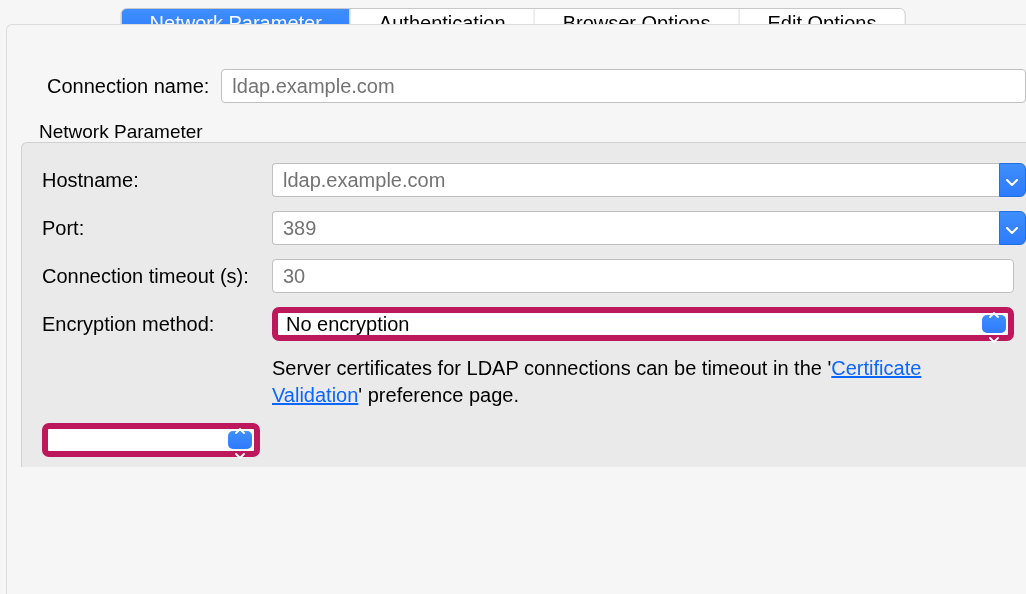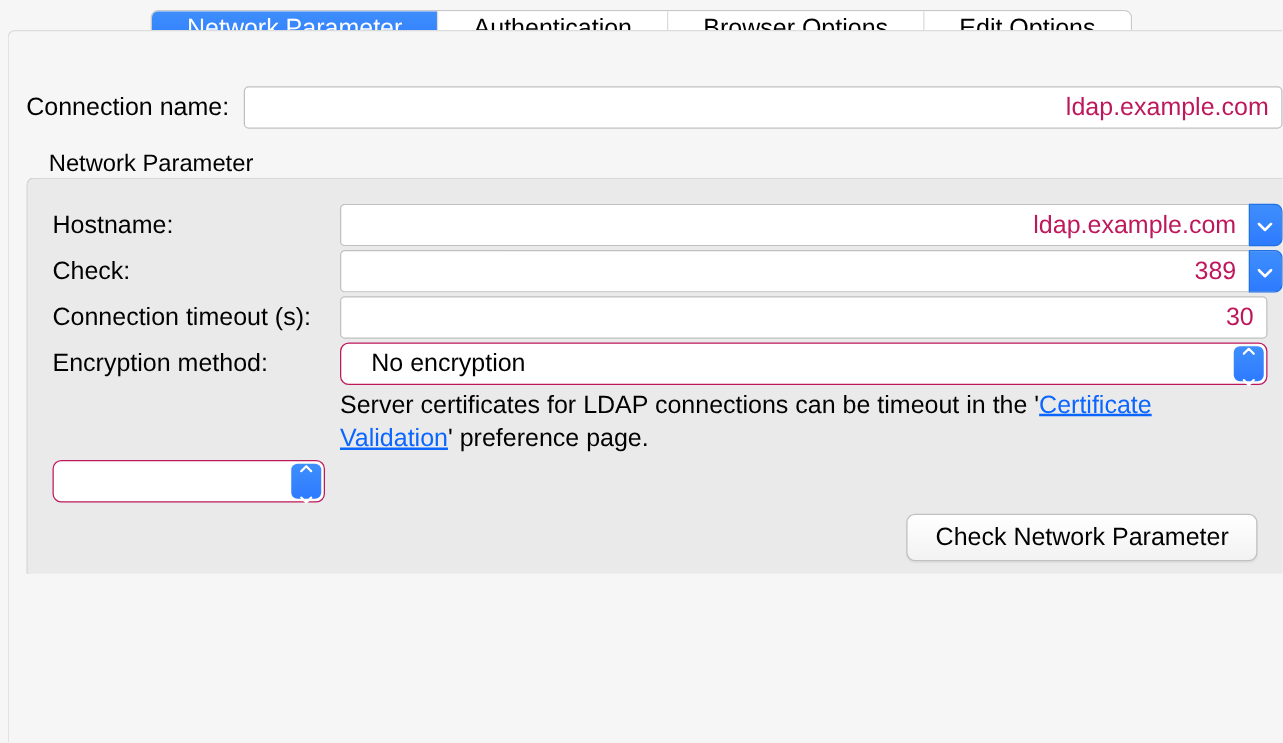"Connection name:" .conn-row label { margin-left: none -> 26px }
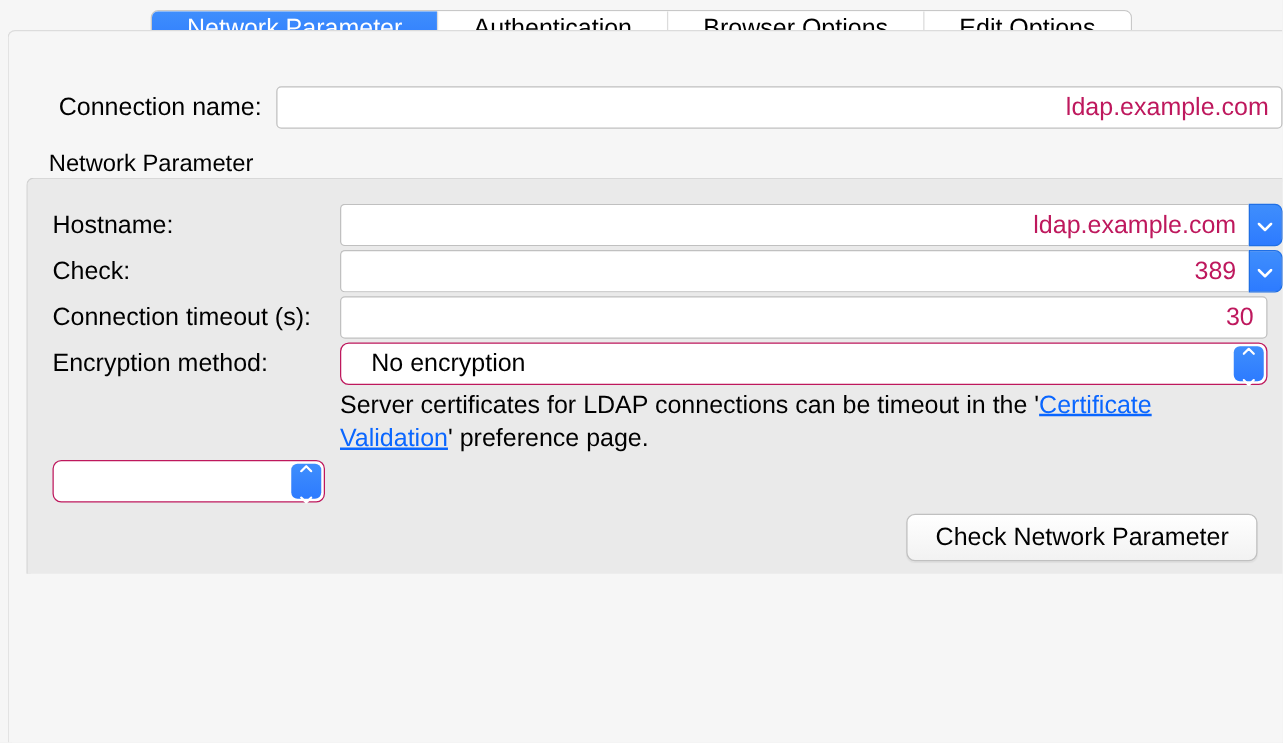"ldap.example.com" .text-input { color: #be185d -> #737373; text-align: right -> none }
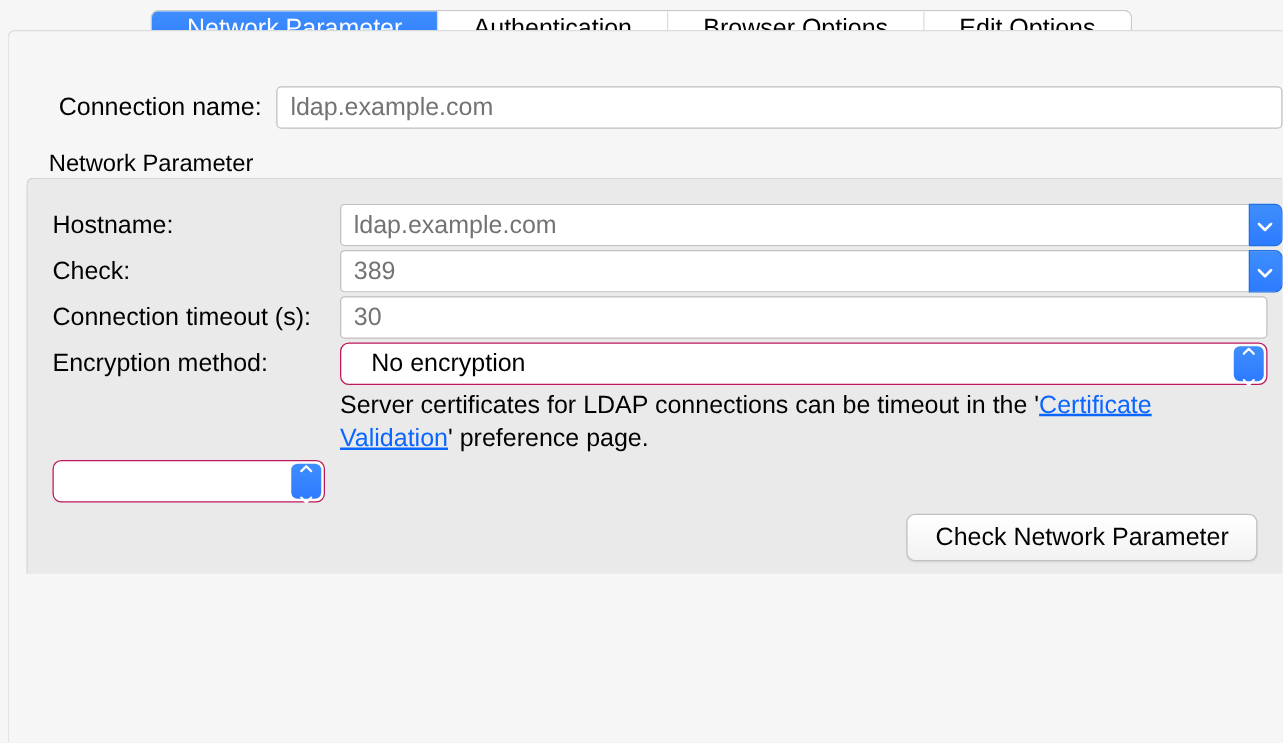"Hostname:" .form-grid { row-gap: 3px -> 14px }
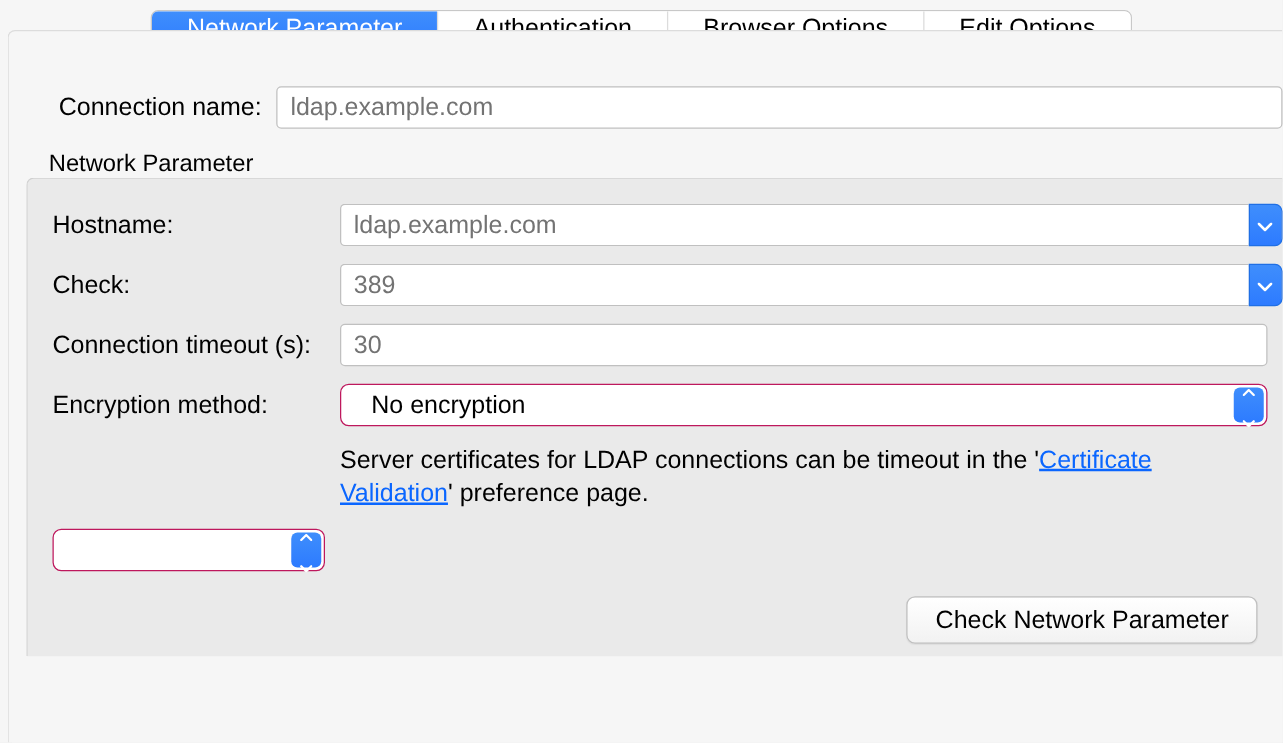"Check:" div.field-label { text: Check -> Port }
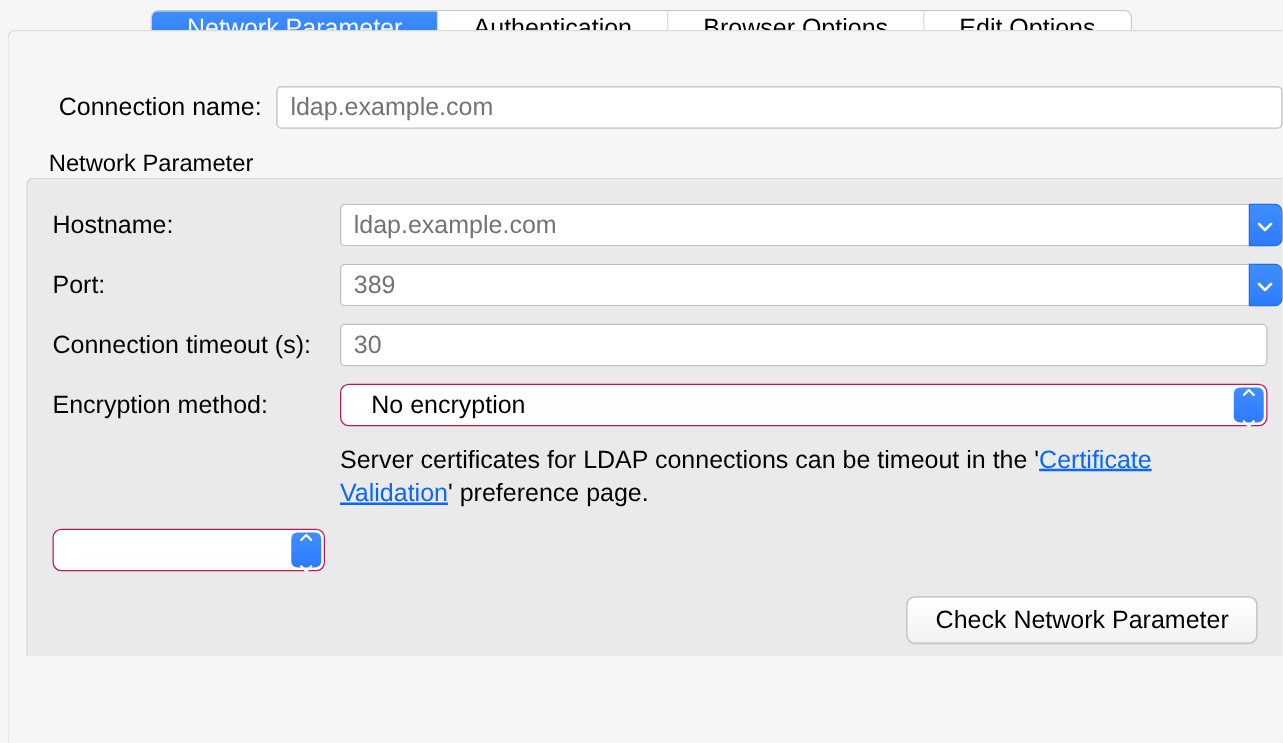"No encryption" .popup { border: 1px solid #be185d -> 6px solid #be185d; padding-left: 24px -> 8px }
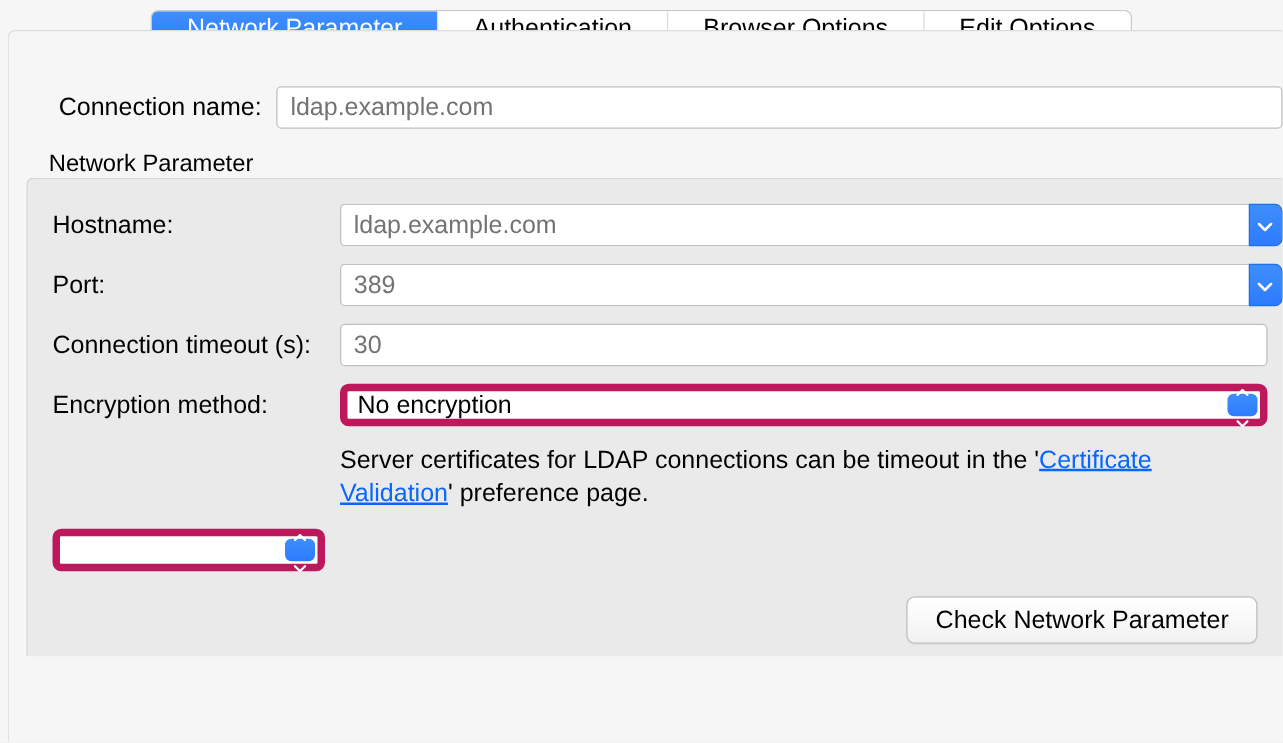"Check Network Parameter" div.button-row { html: <div> <button>Check Network Parameter</button> </div> -> none }
